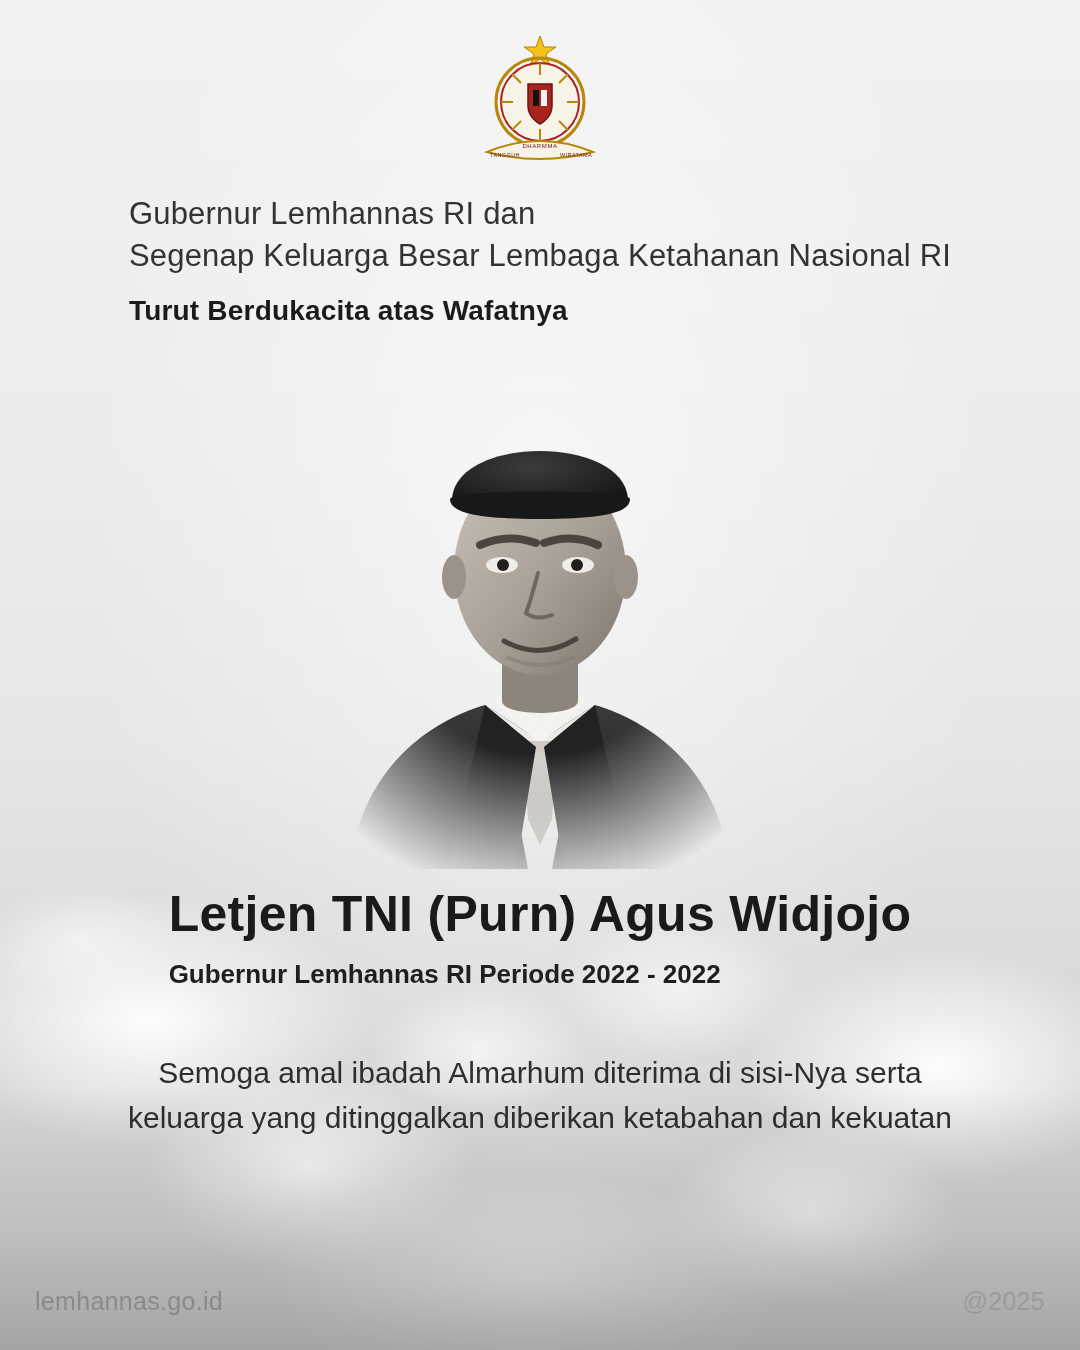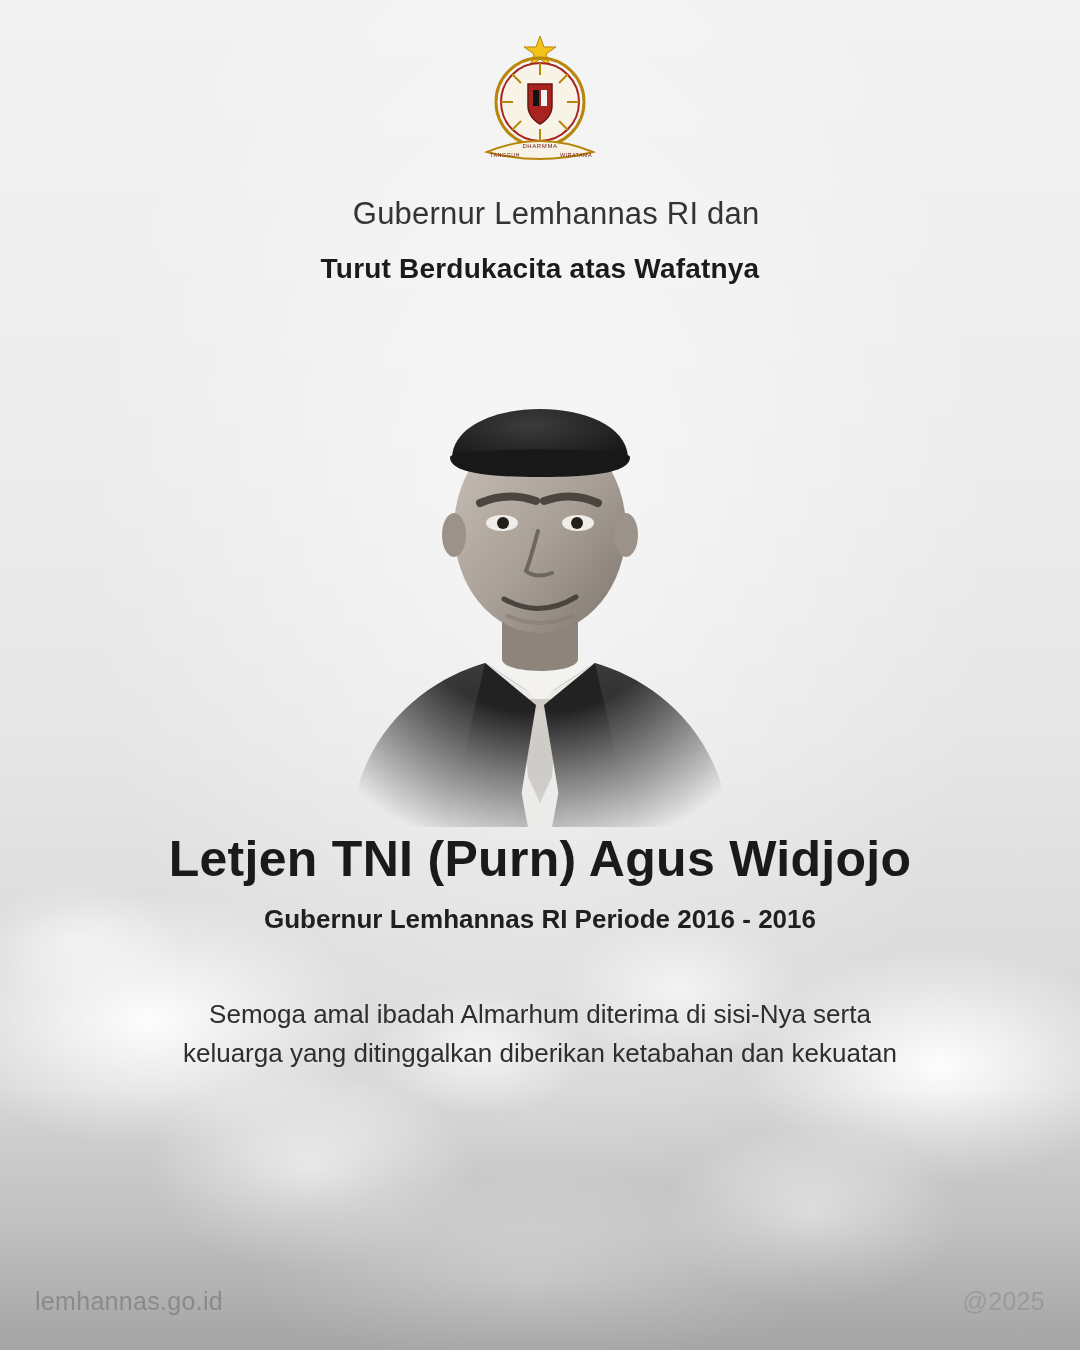"Gubernur Lemhannas RI dan" .head-block { text-align: right -> left }
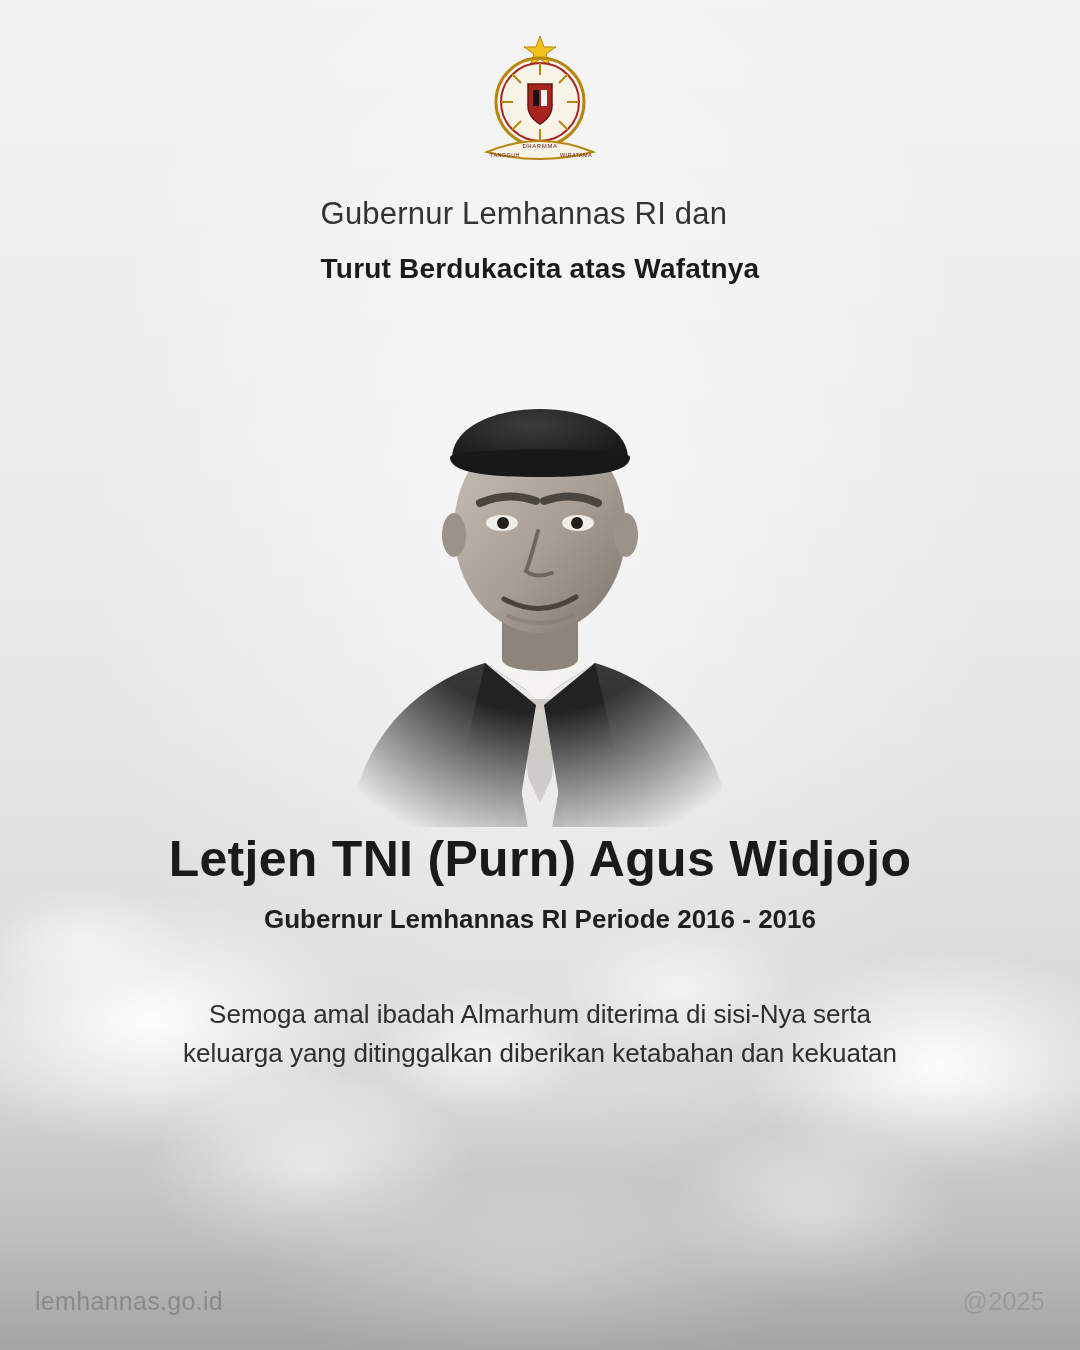"Segenap Keluarga Besar Lembaga Ketahanan" div.head-line { html: none -> <div>Segenap Keluarga Besar Lembaga Ketahanan Nasional RI</div> }
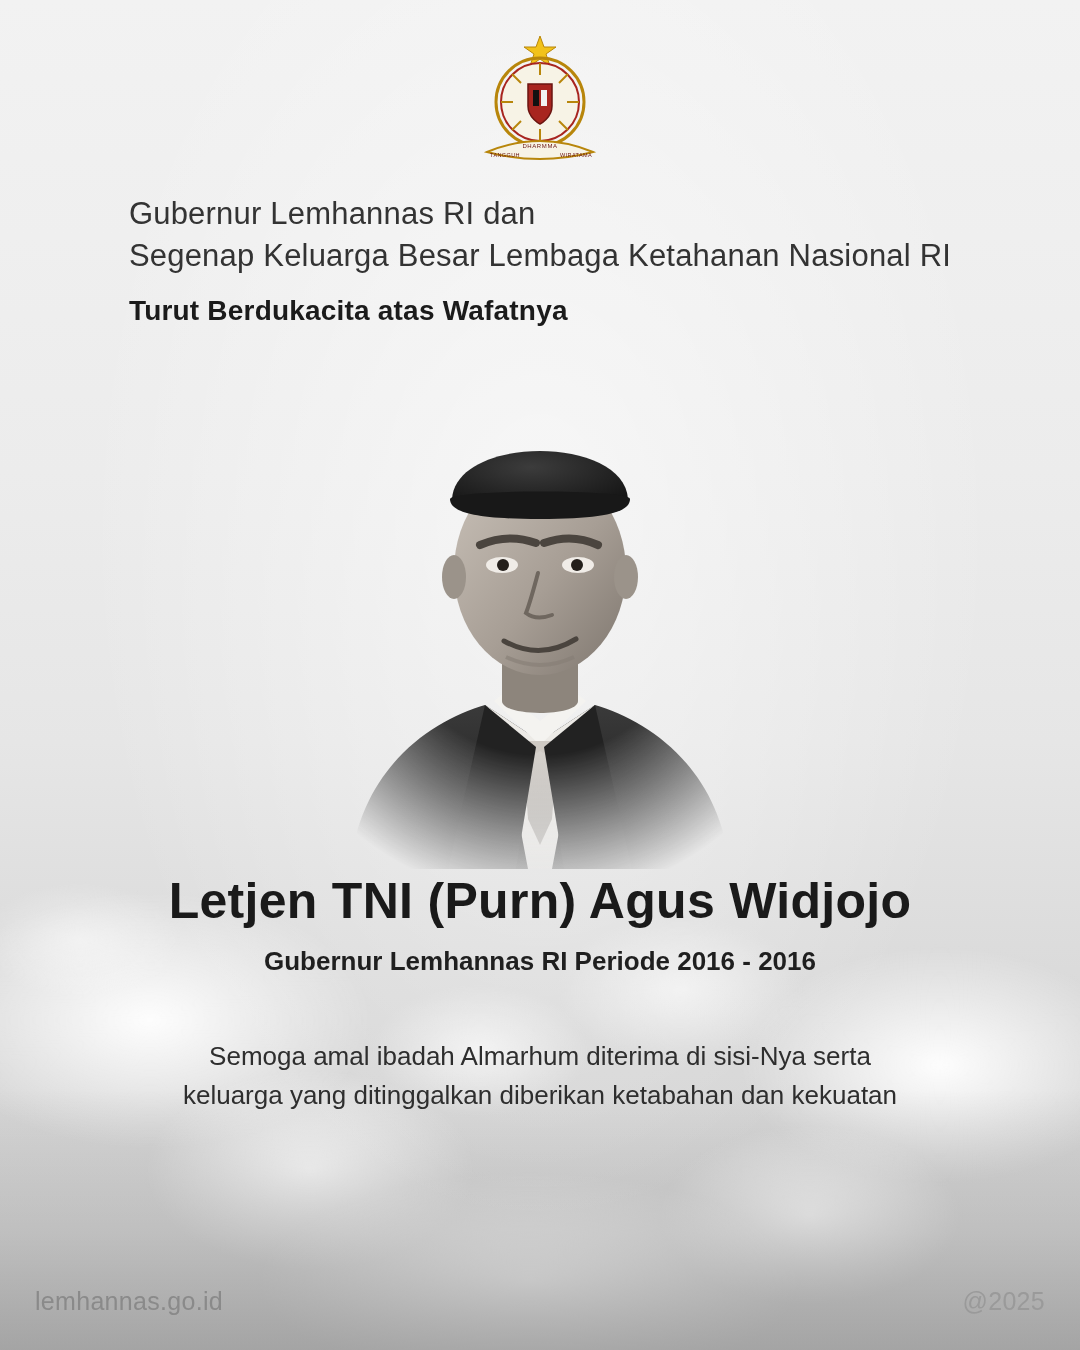"Letjen TNI (Purn) Agus Widjojo" .name-block { margin-top: 3px -> 16px; text-align: center -> none }
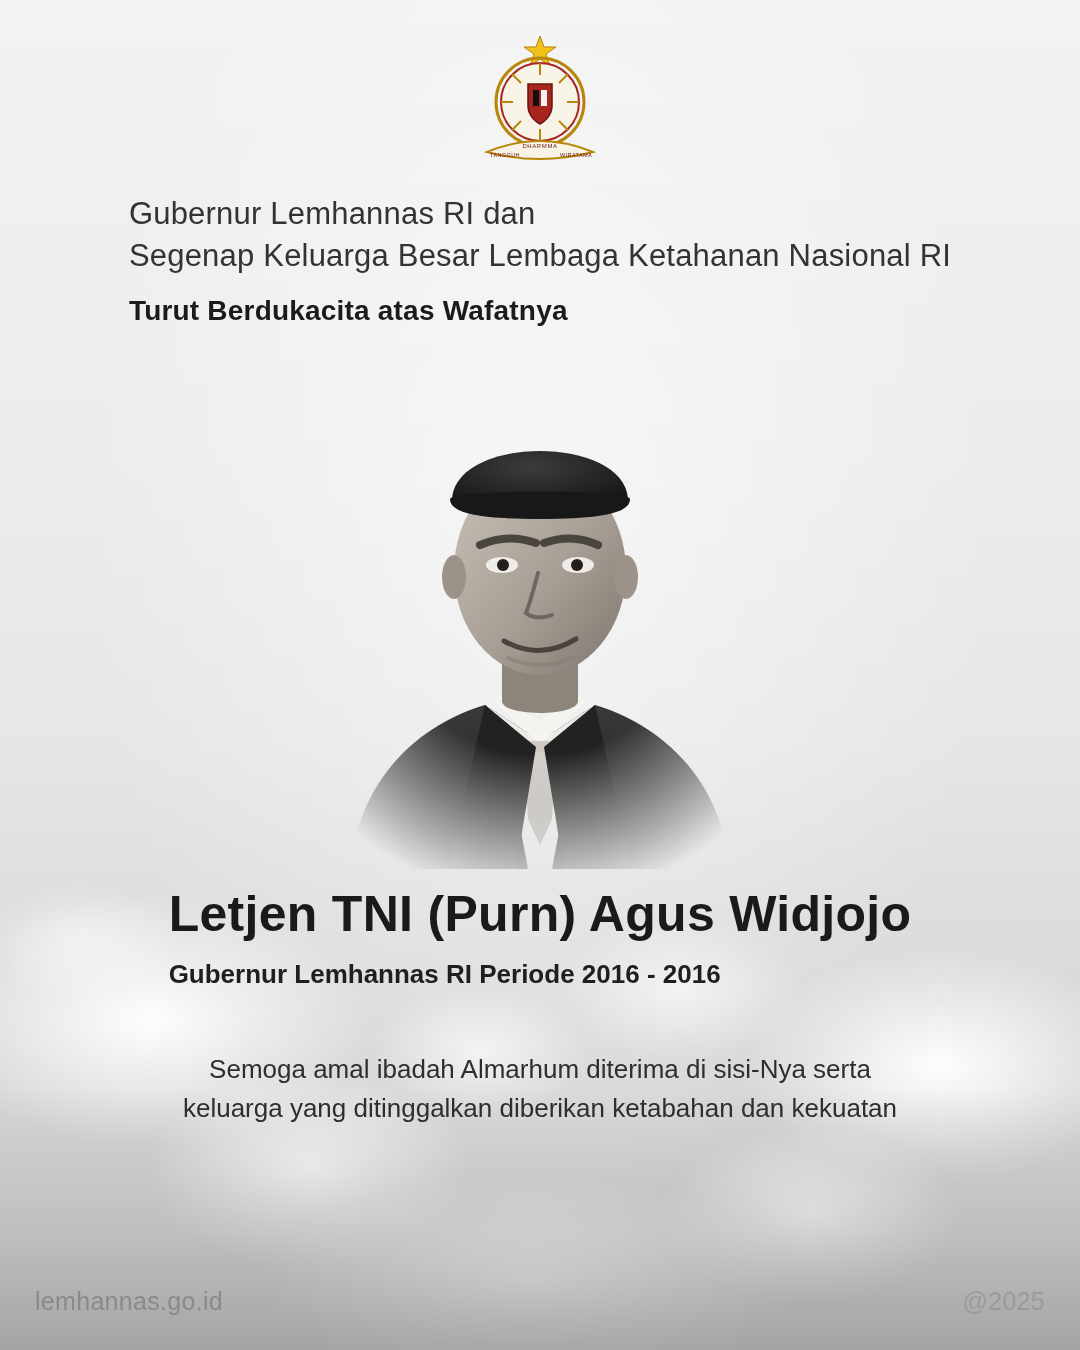"Gubernur Lemhannas RI Periode 2016" div.person-role { text: 2016 - 2016 -> 2022 - 2022 }
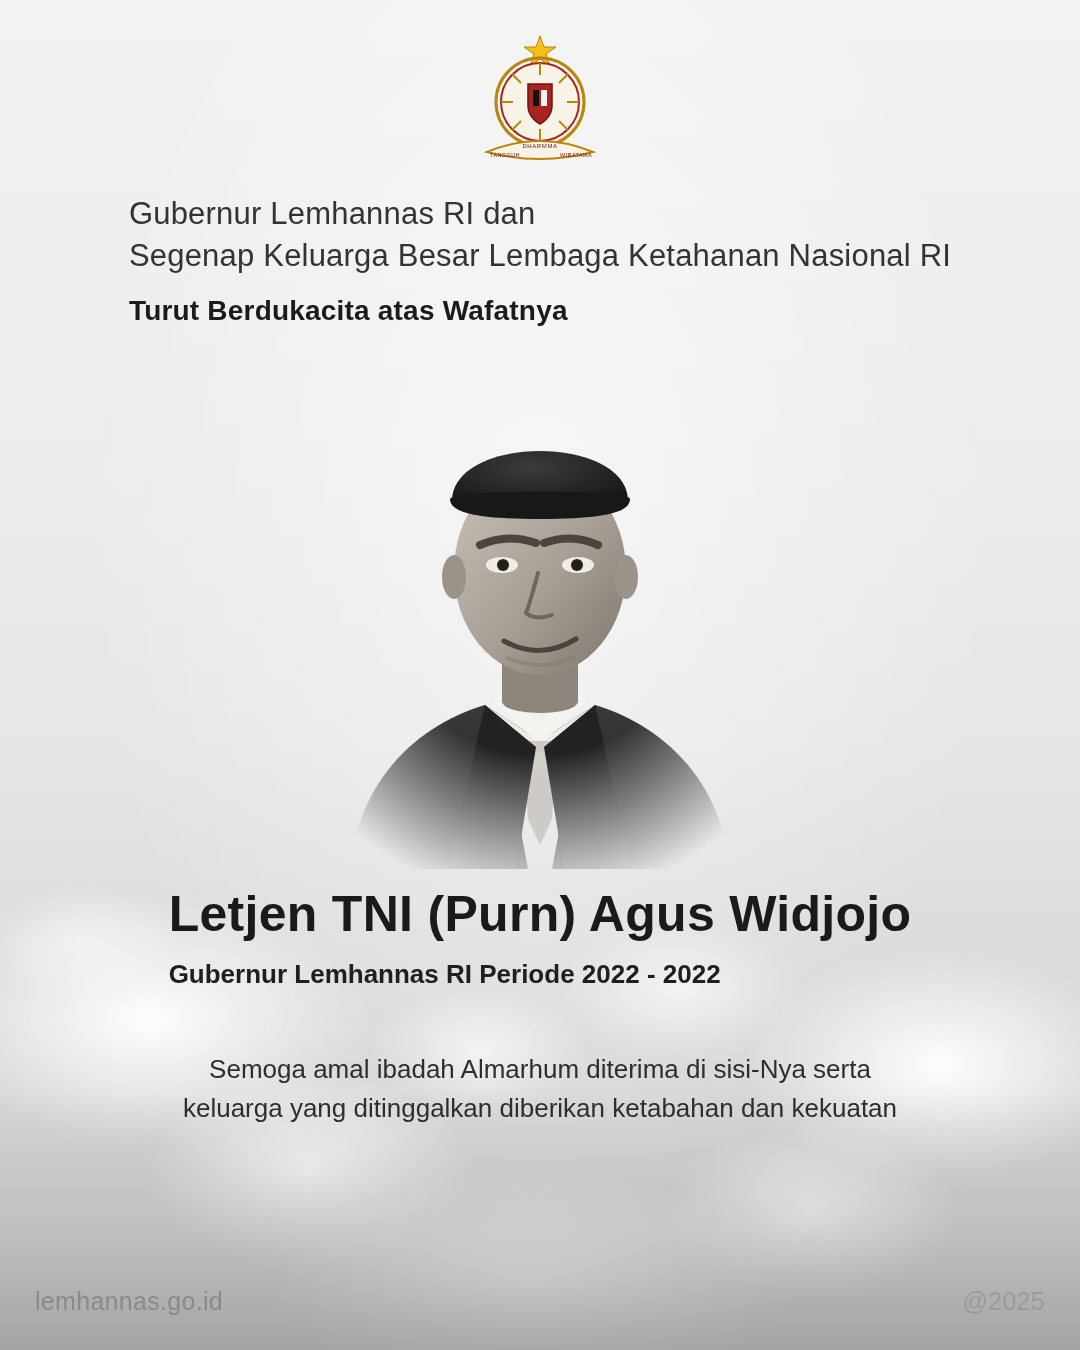"Semoga amal ibadah Almarhum diterima" .message { font-size: 26px -> 30px }
